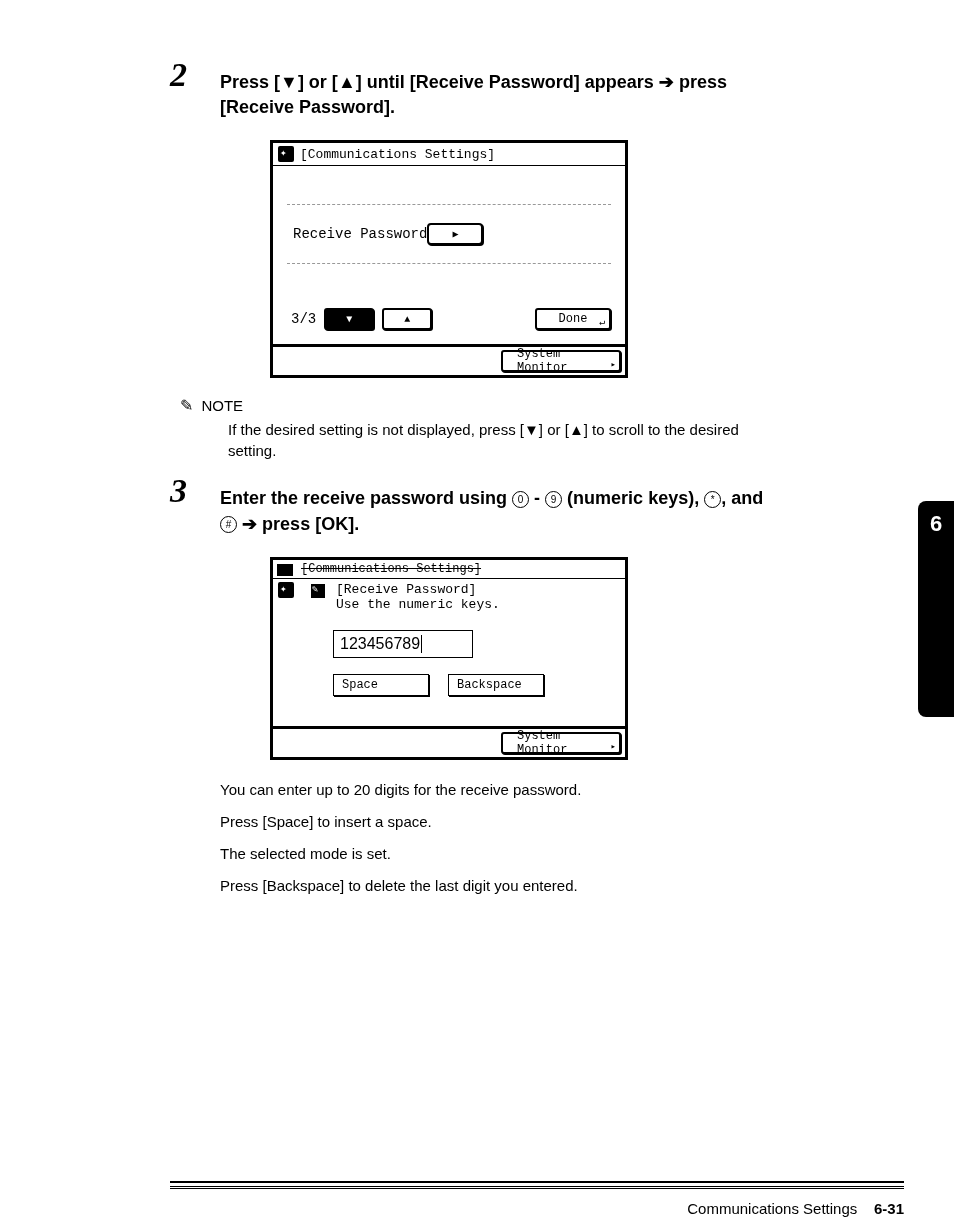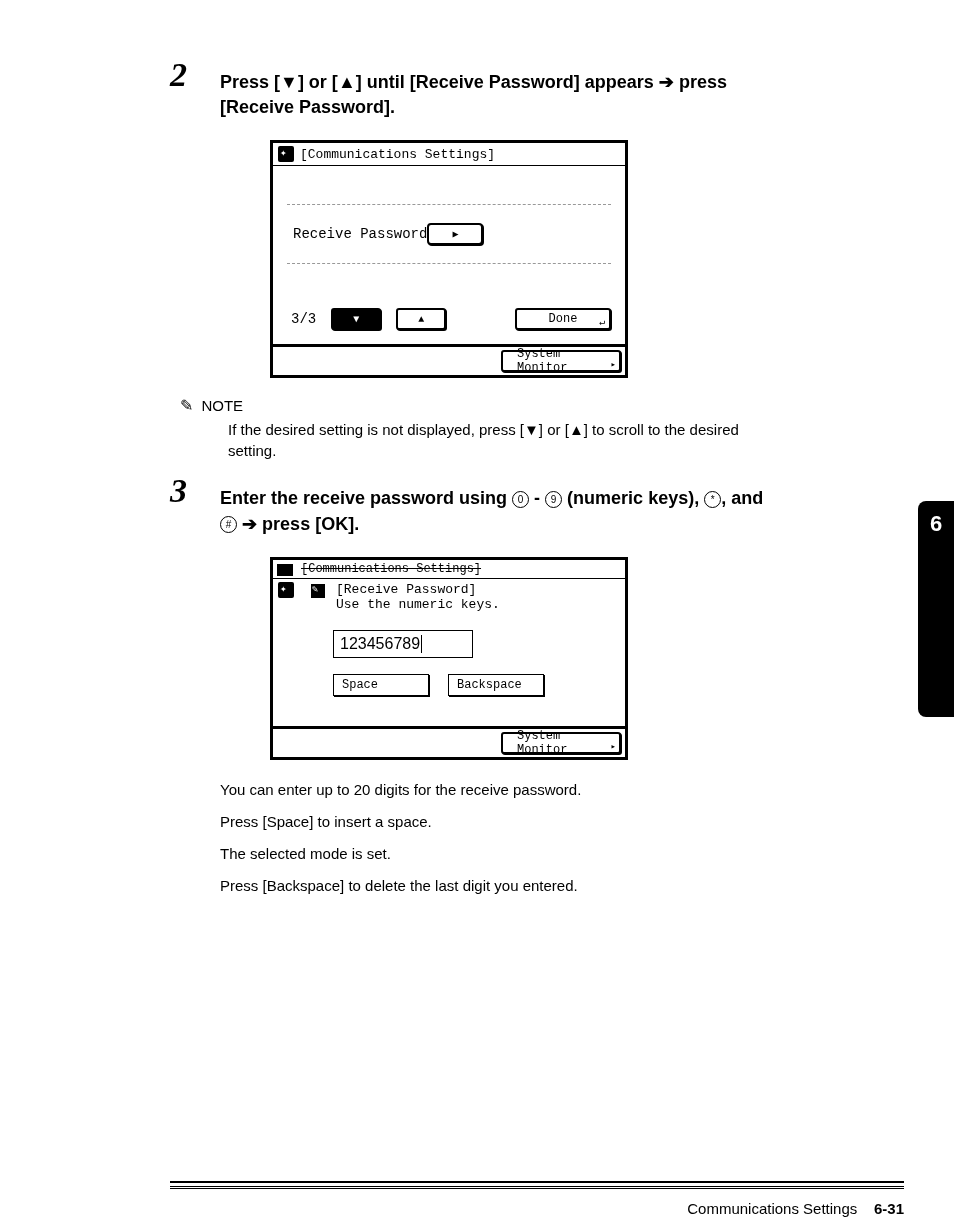"3/3" .pager-left { gap: 15px -> 8px }
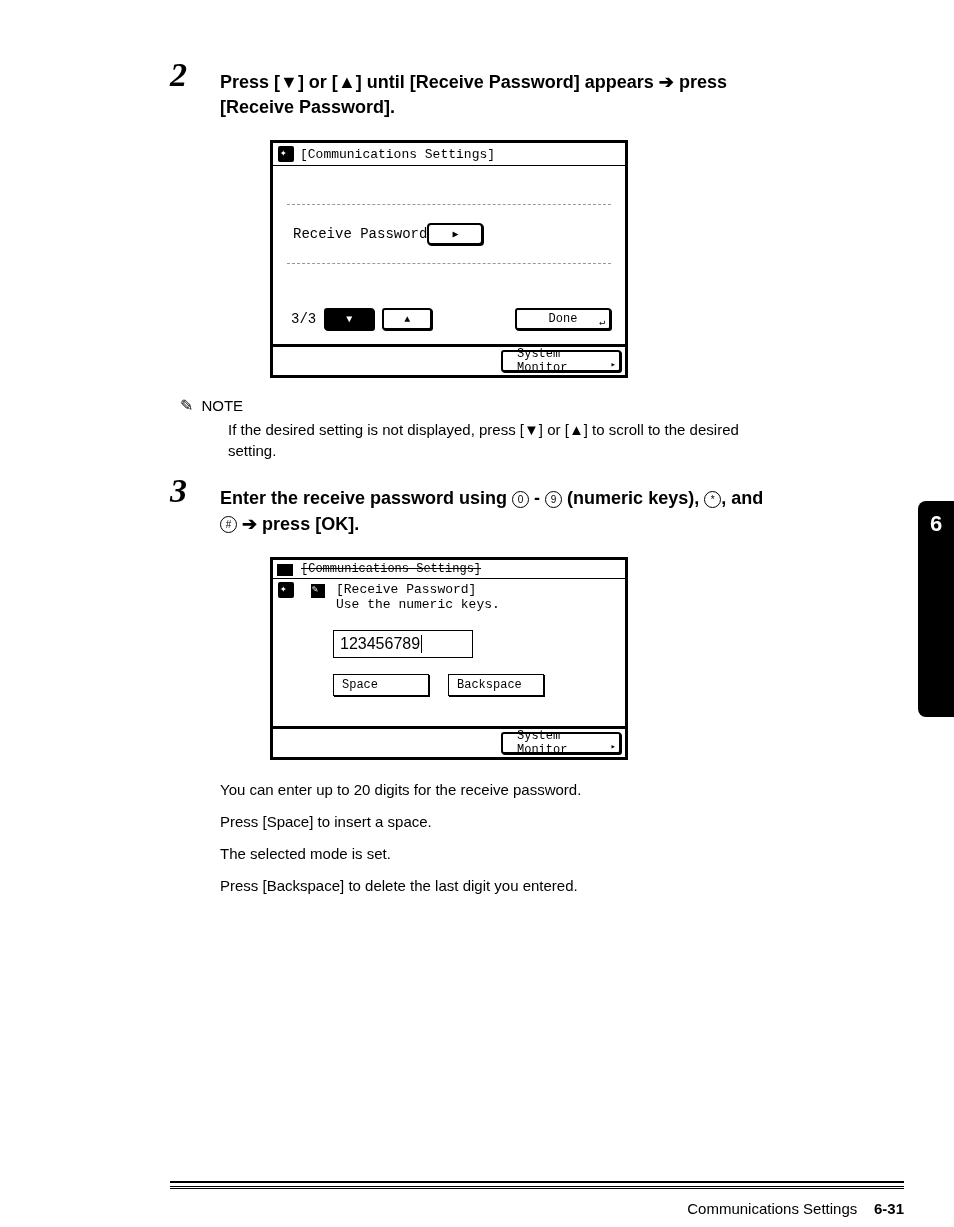"Done" .done-btn, .ok-btn { width: 96px -> 76px }
